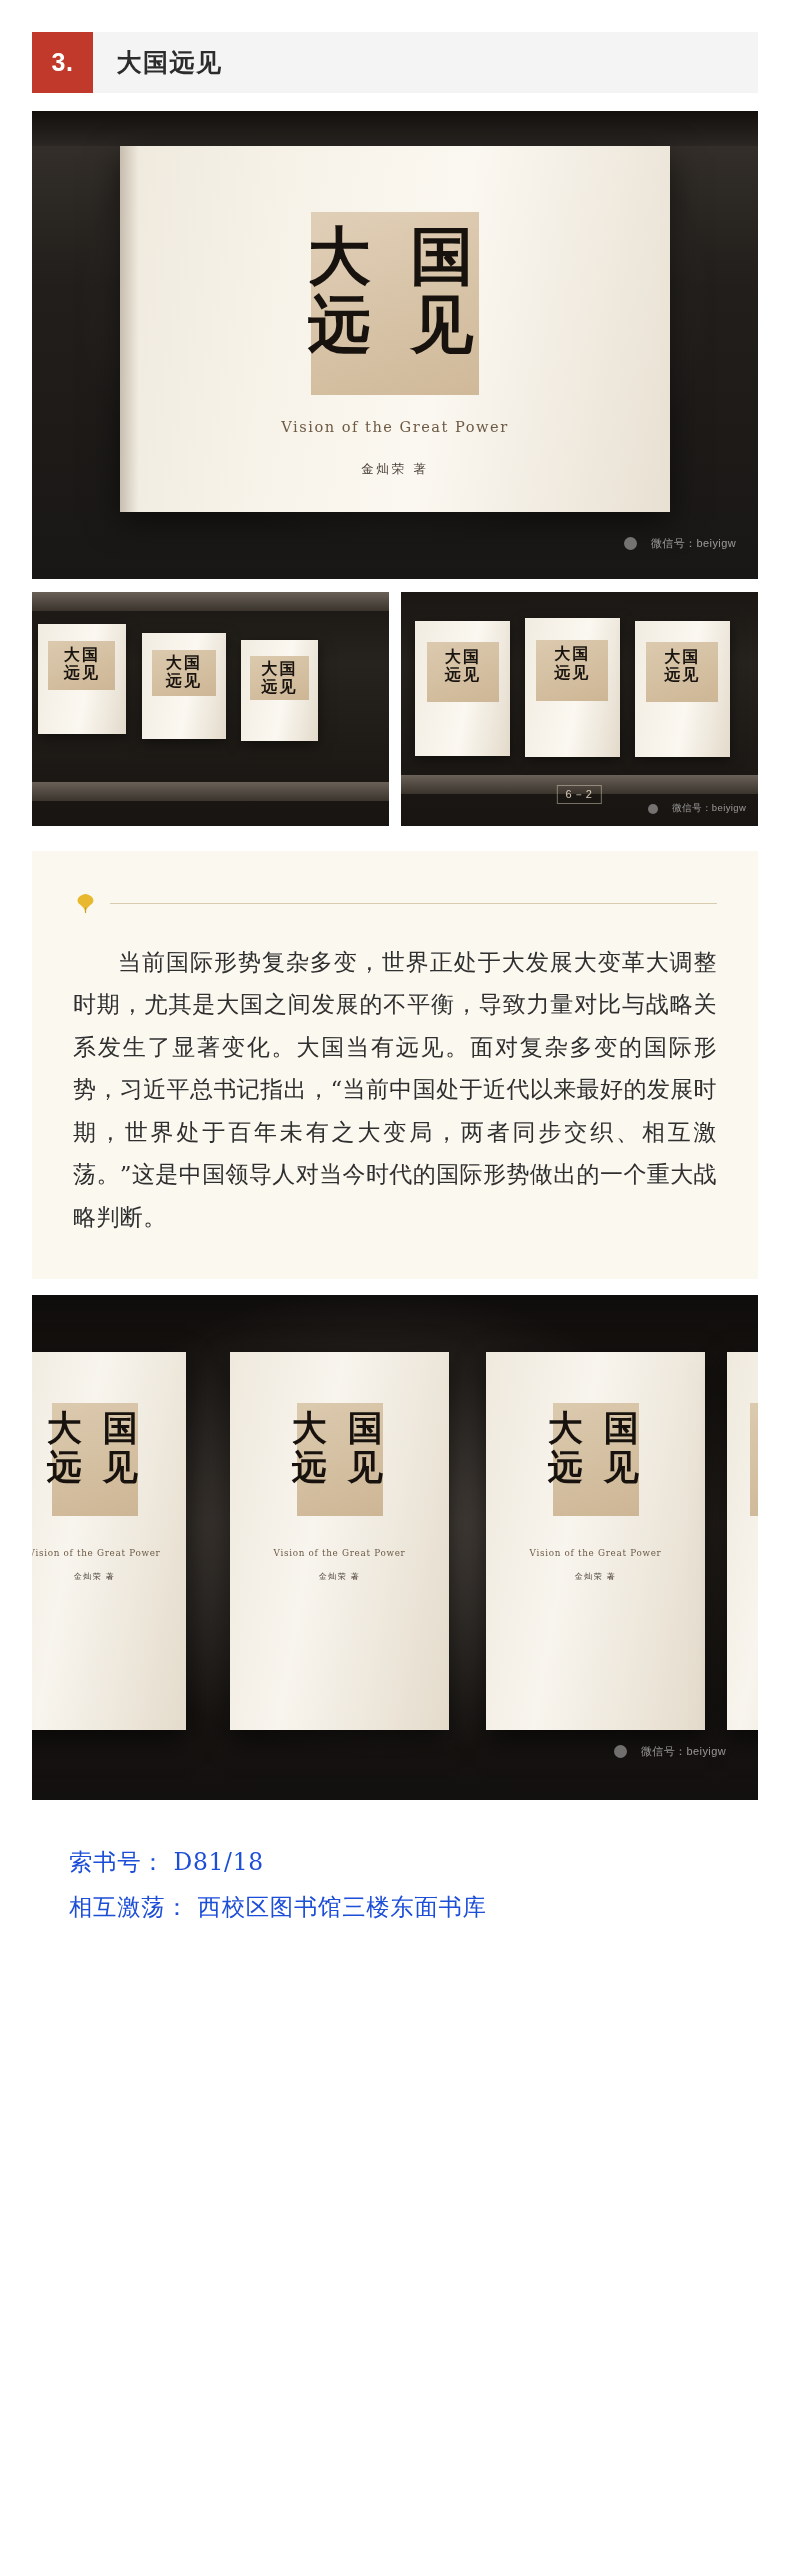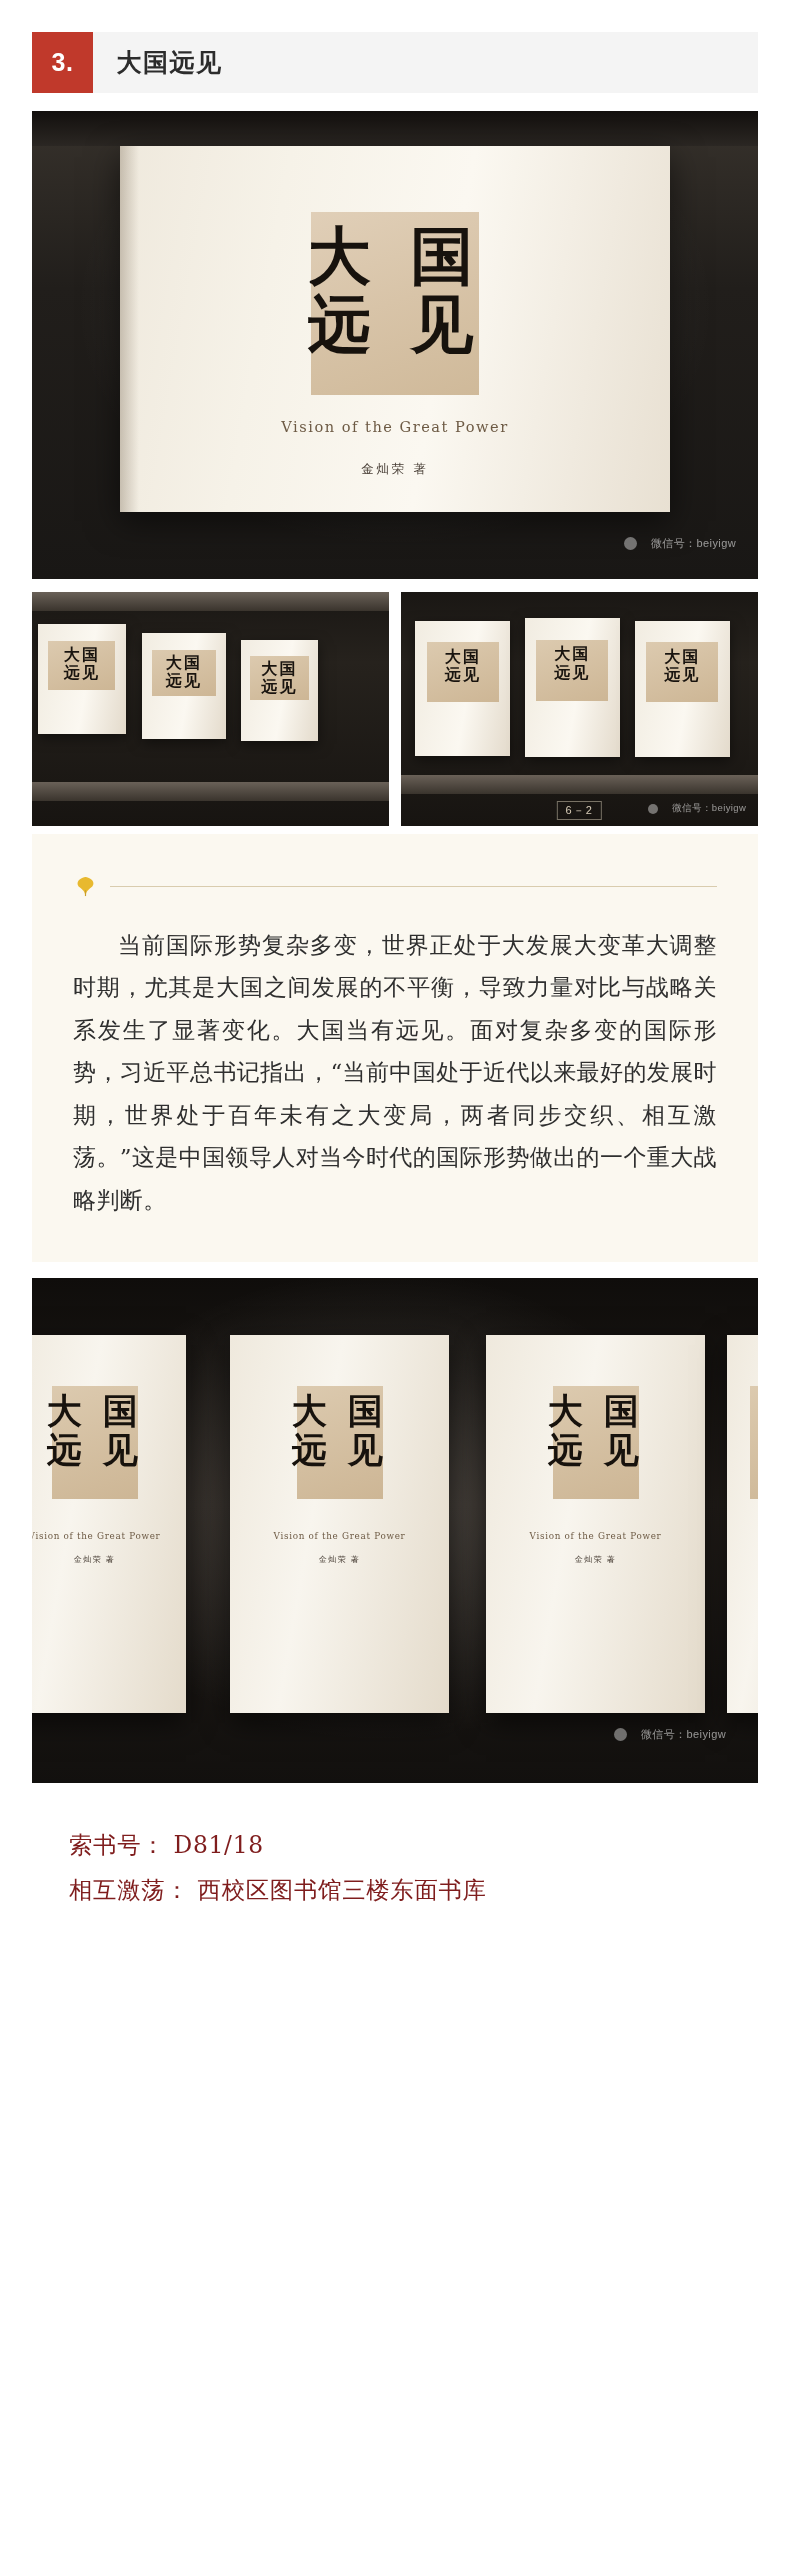"6－2" .shot-label { bottom: 6px -> 22px }
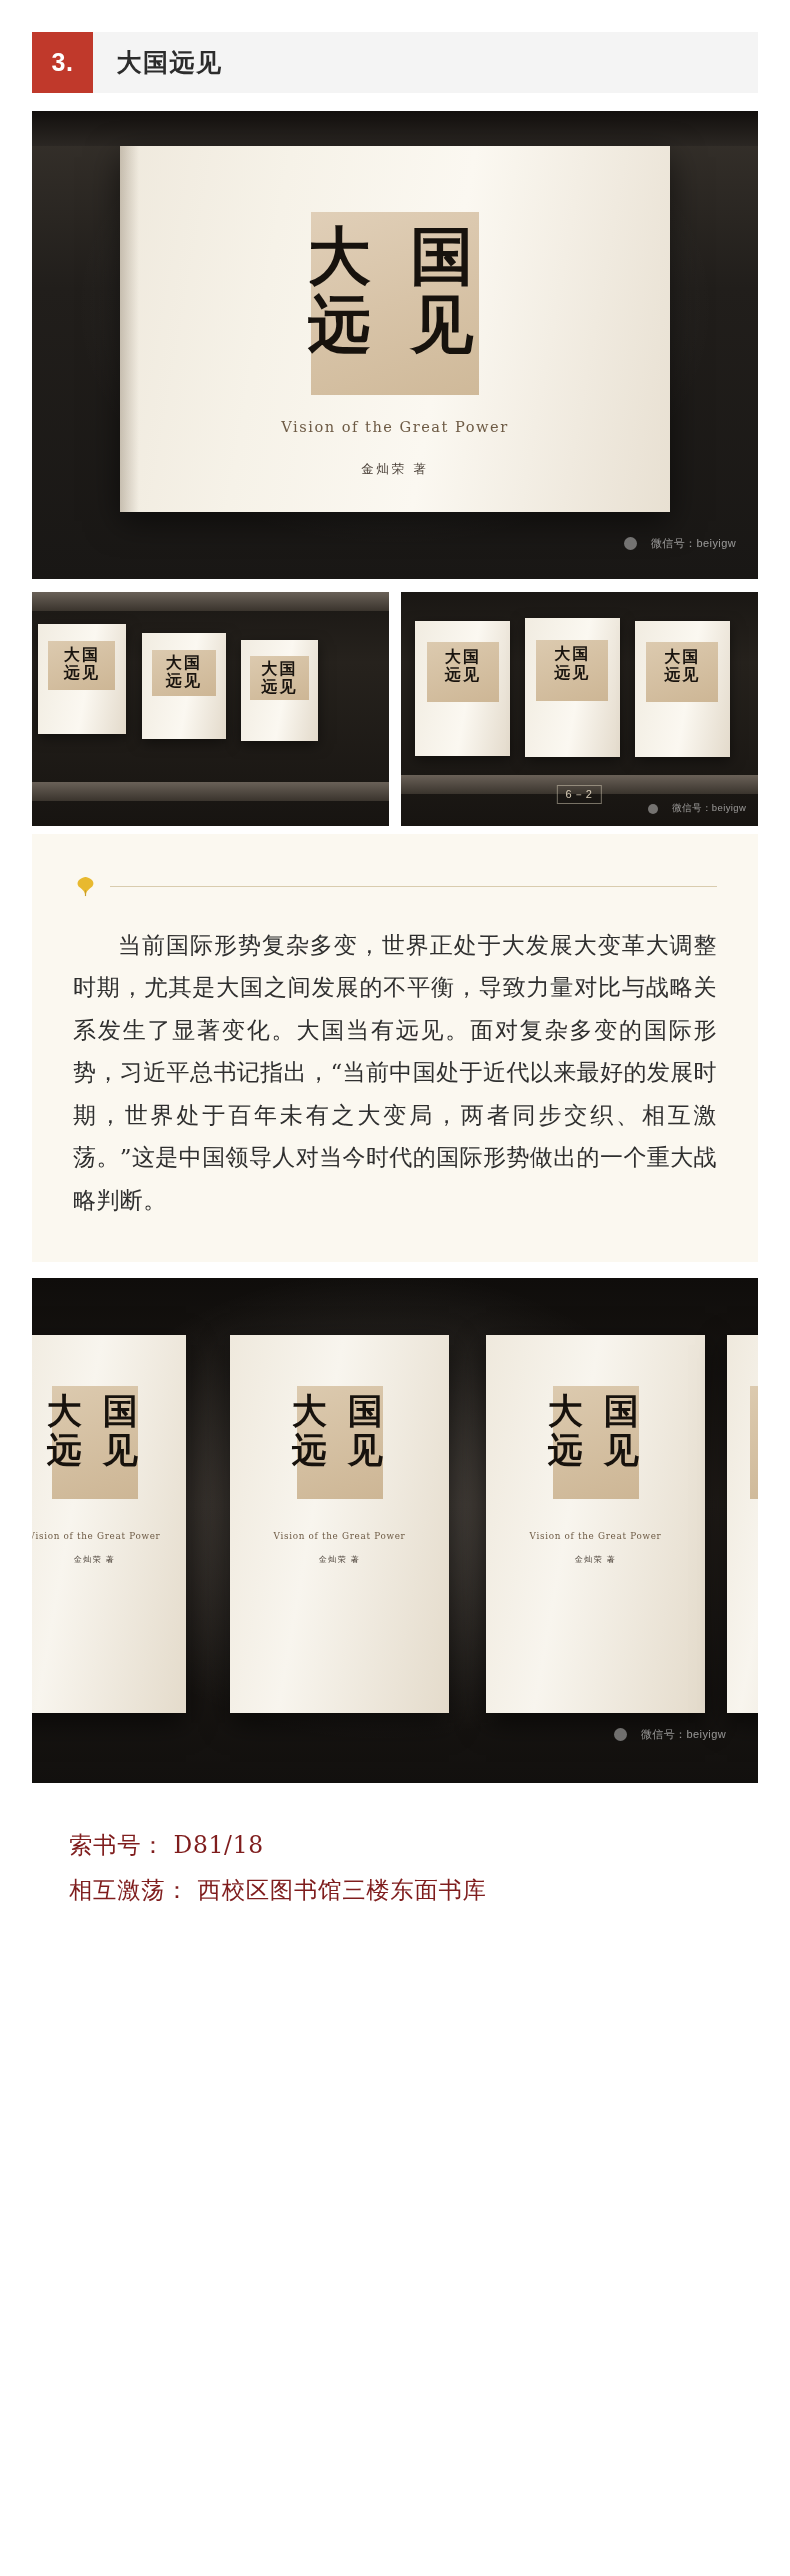"当前国际形势复杂多变，世界正处于大发展大变革大调整时期，尤其是大国之间发展的不平" .textcard { margin: 8px 32px 0 32px -> 25px 32px 0 32px }
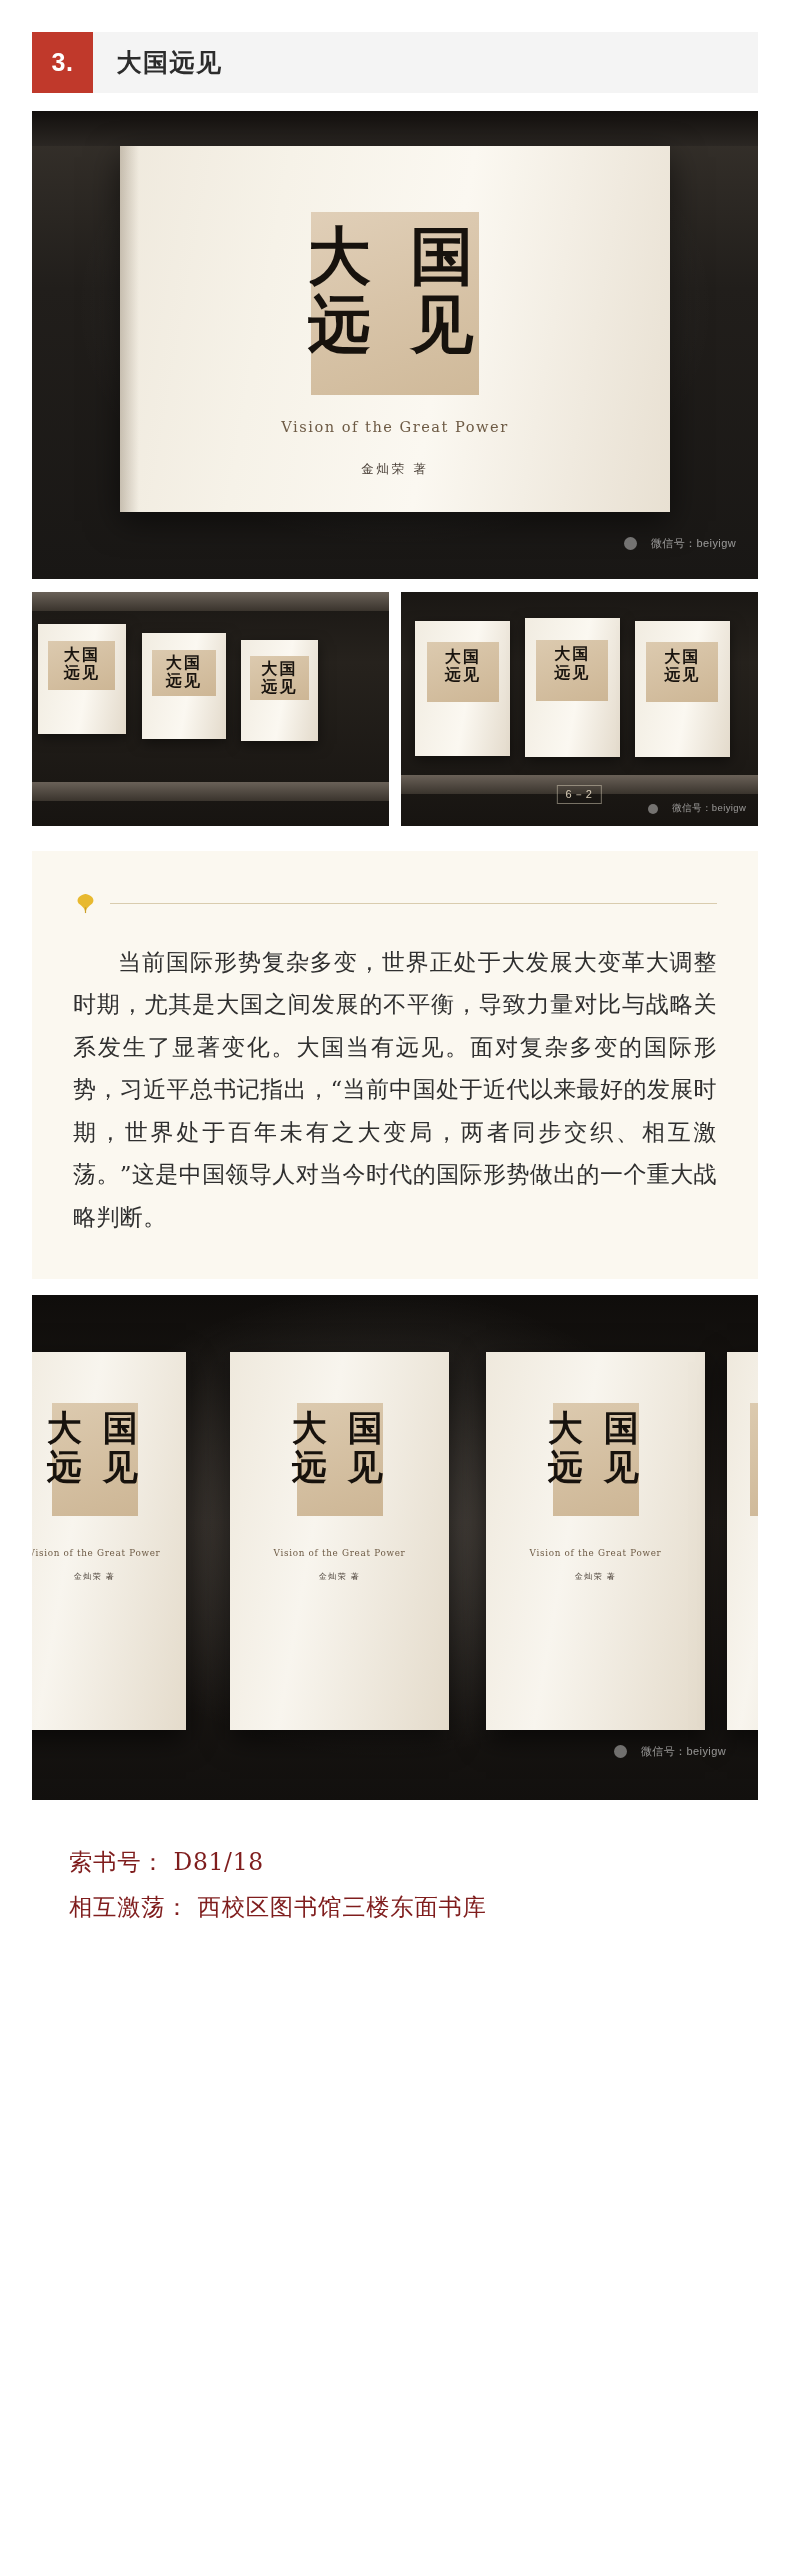"索书号： D81/18" .footer-line { color: #7f1d1d -> #1d4ed8 }
